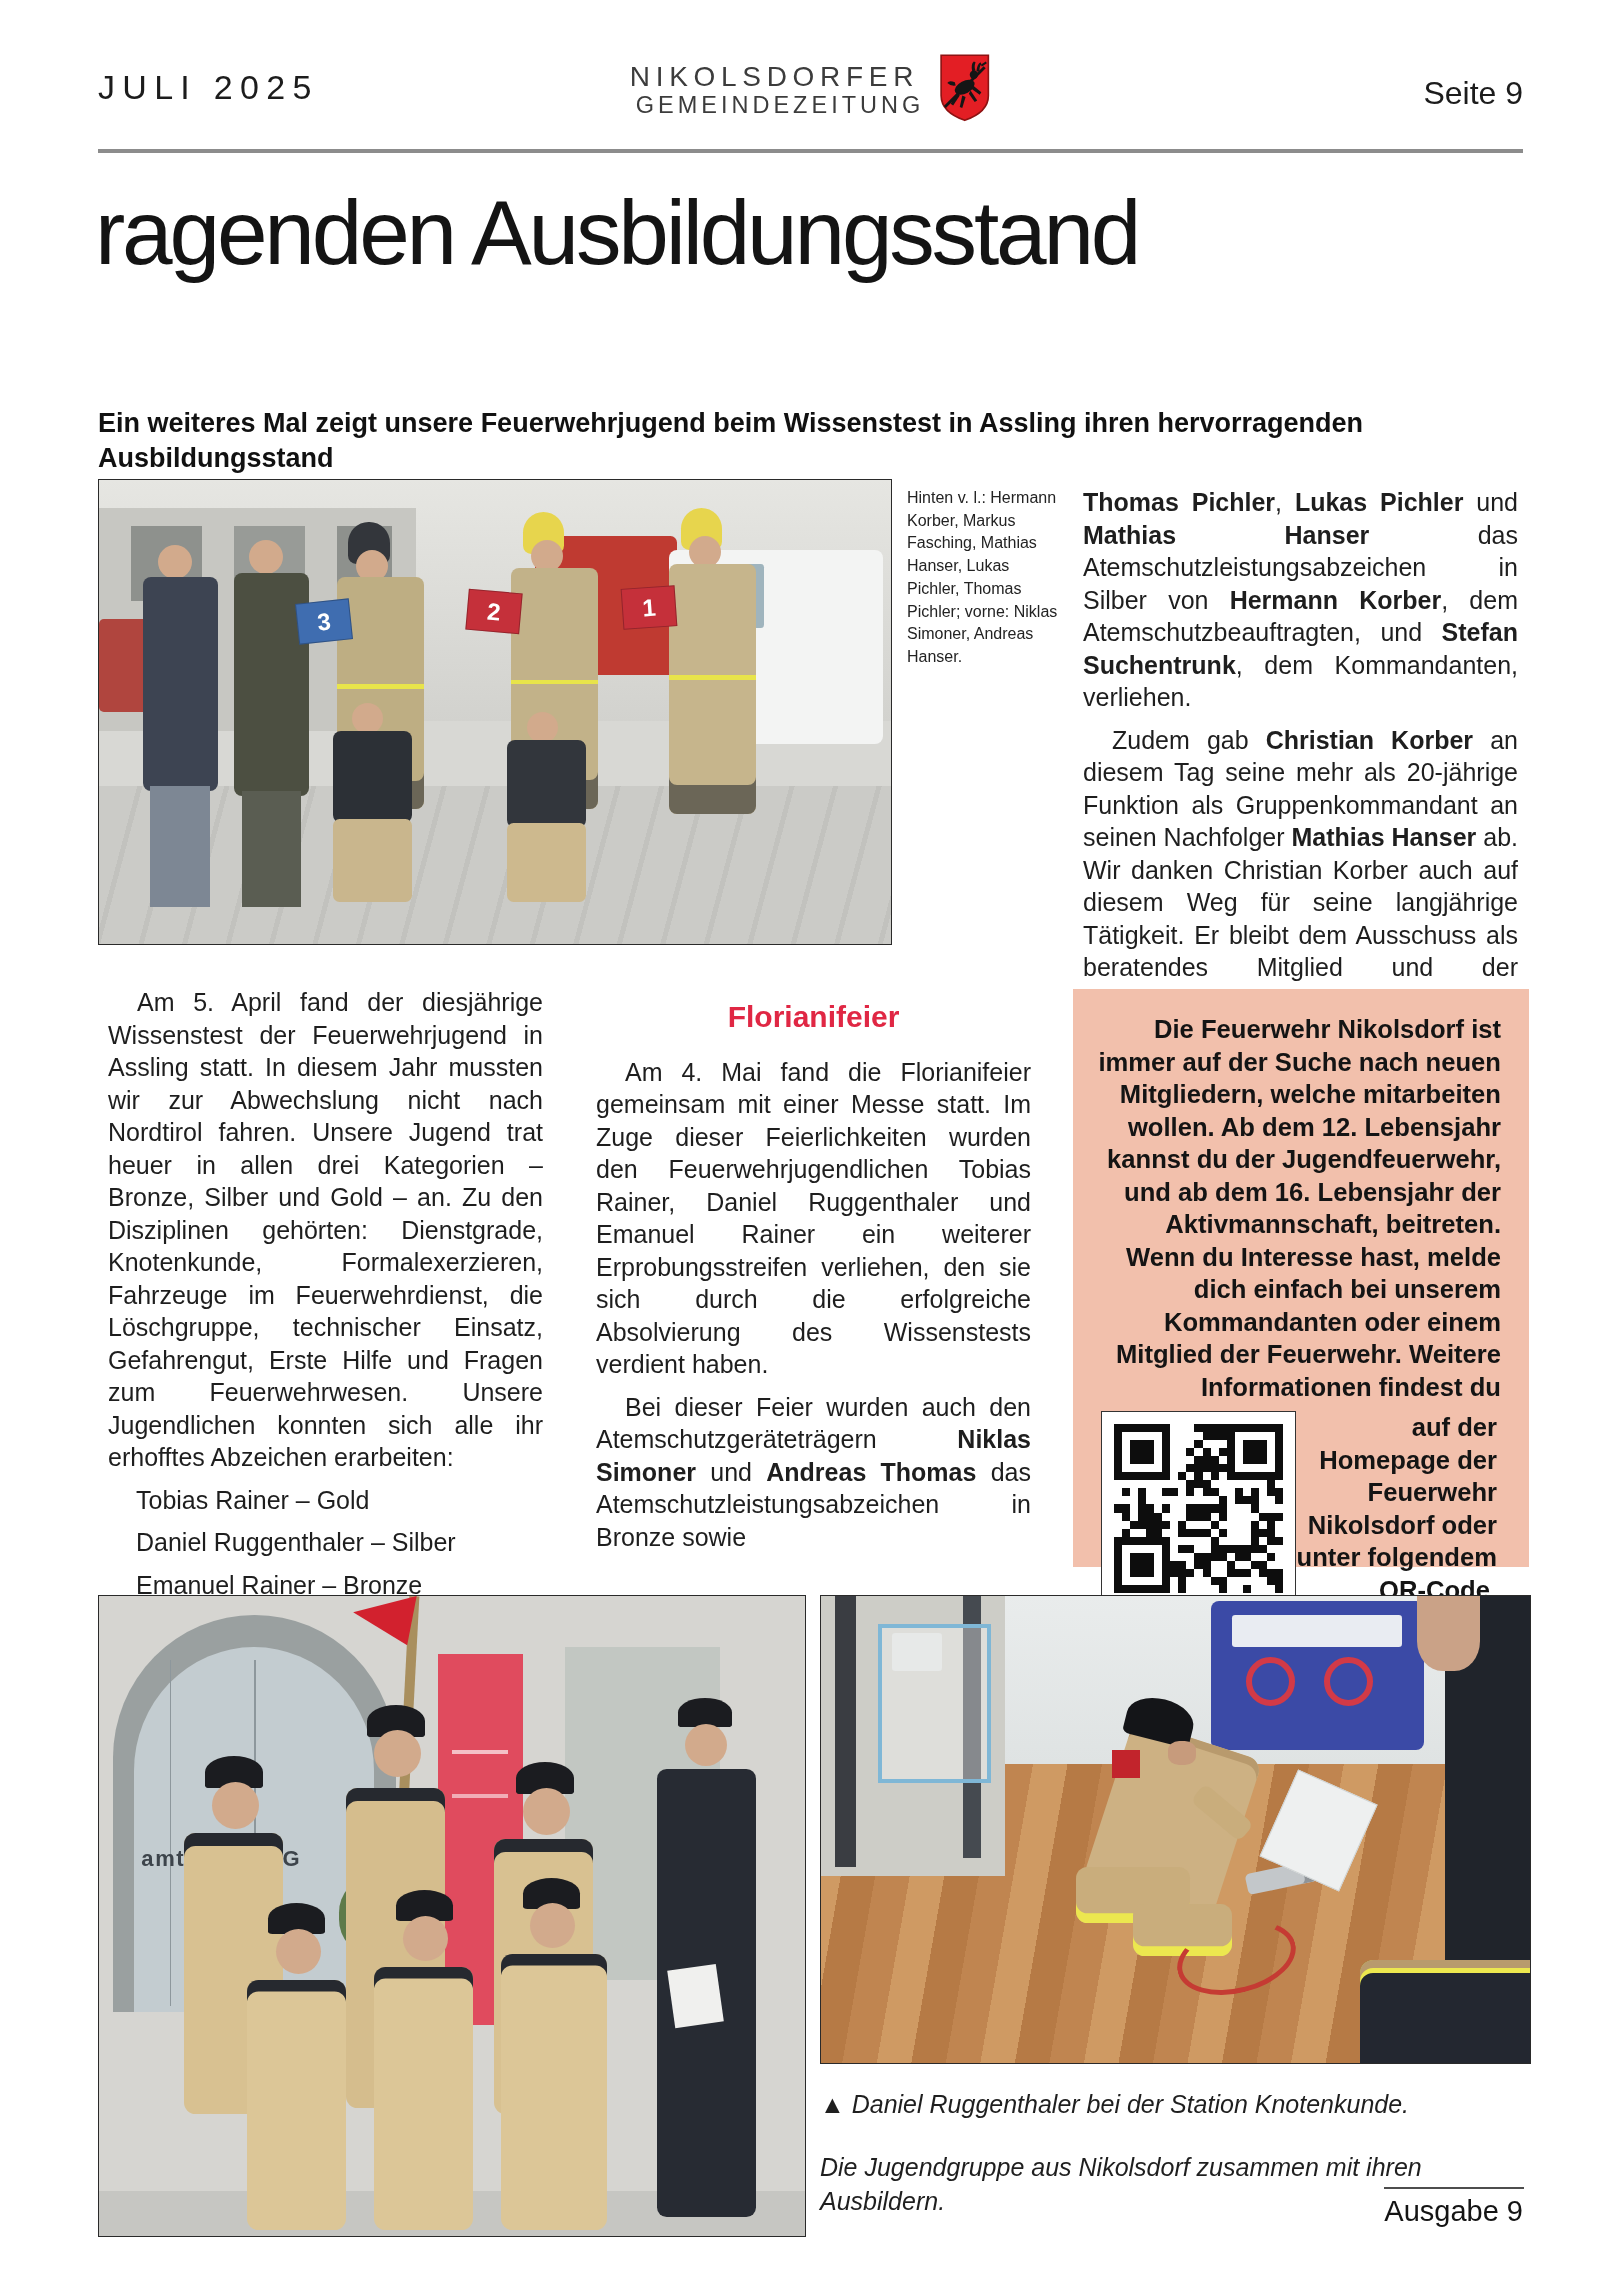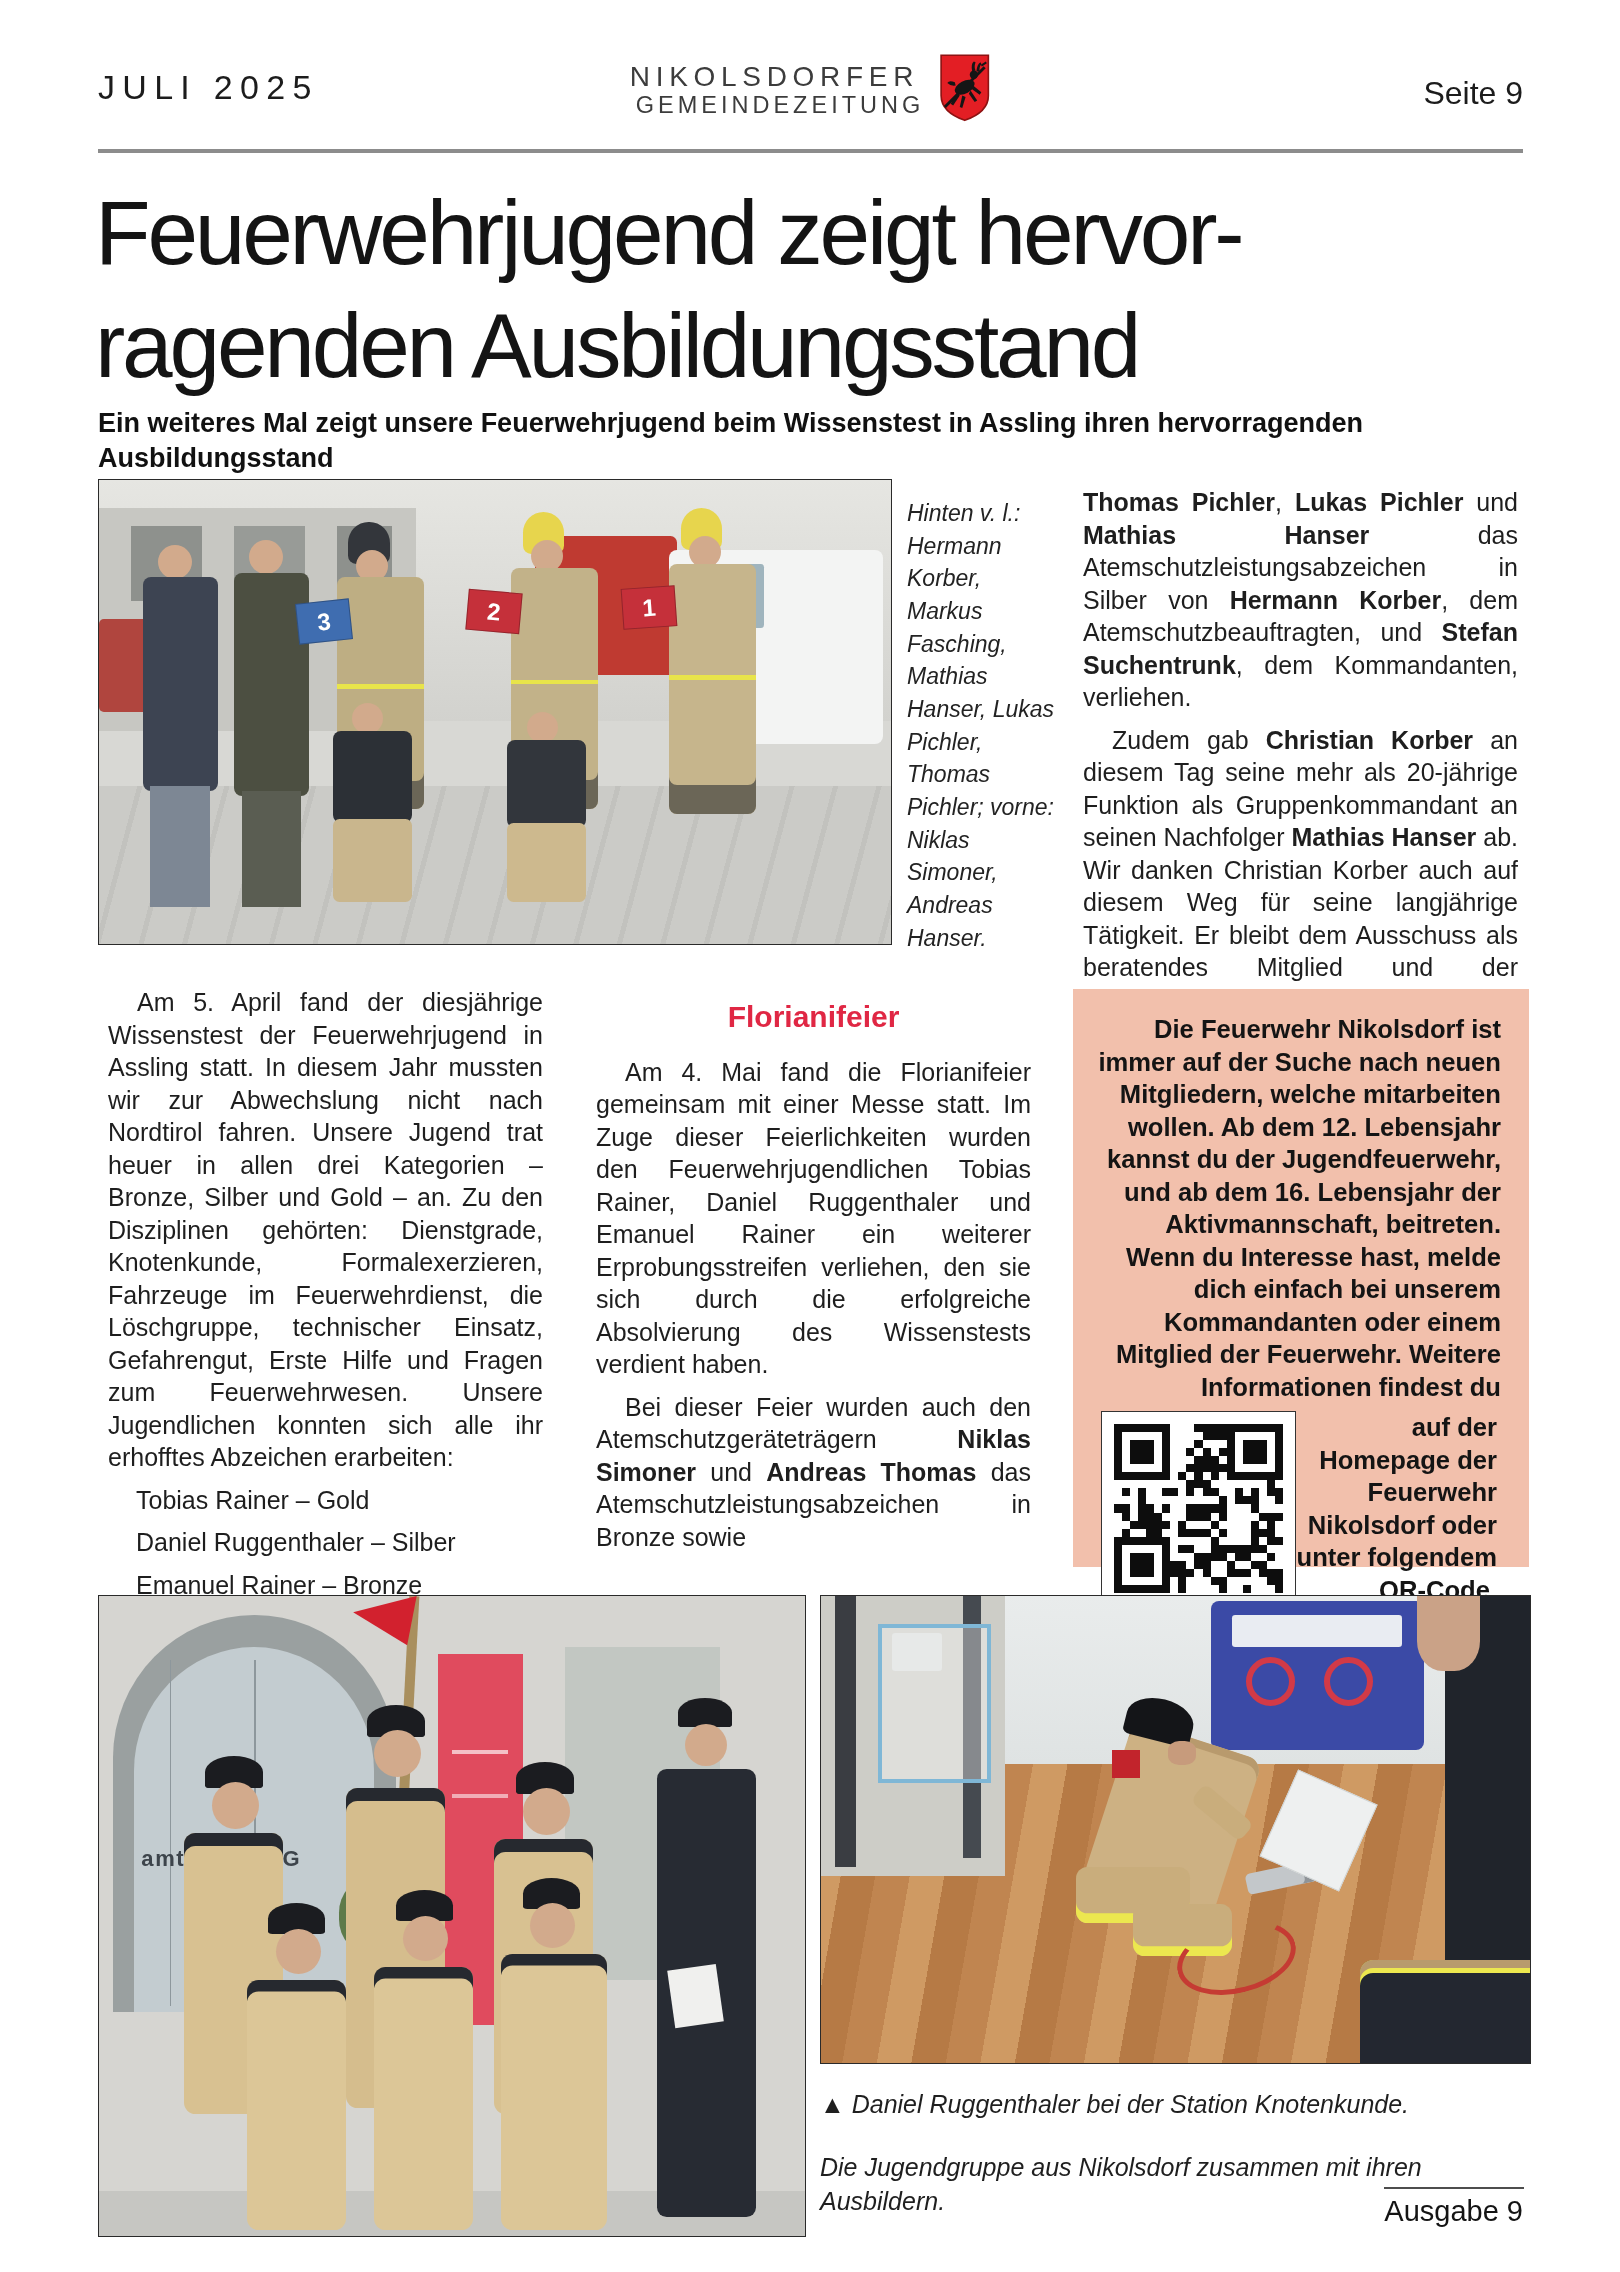"Feuerwehrjugend zeigt hervor-" div { html: <div>Feuerwehrjugend zeigt hervor-</div> -> none }
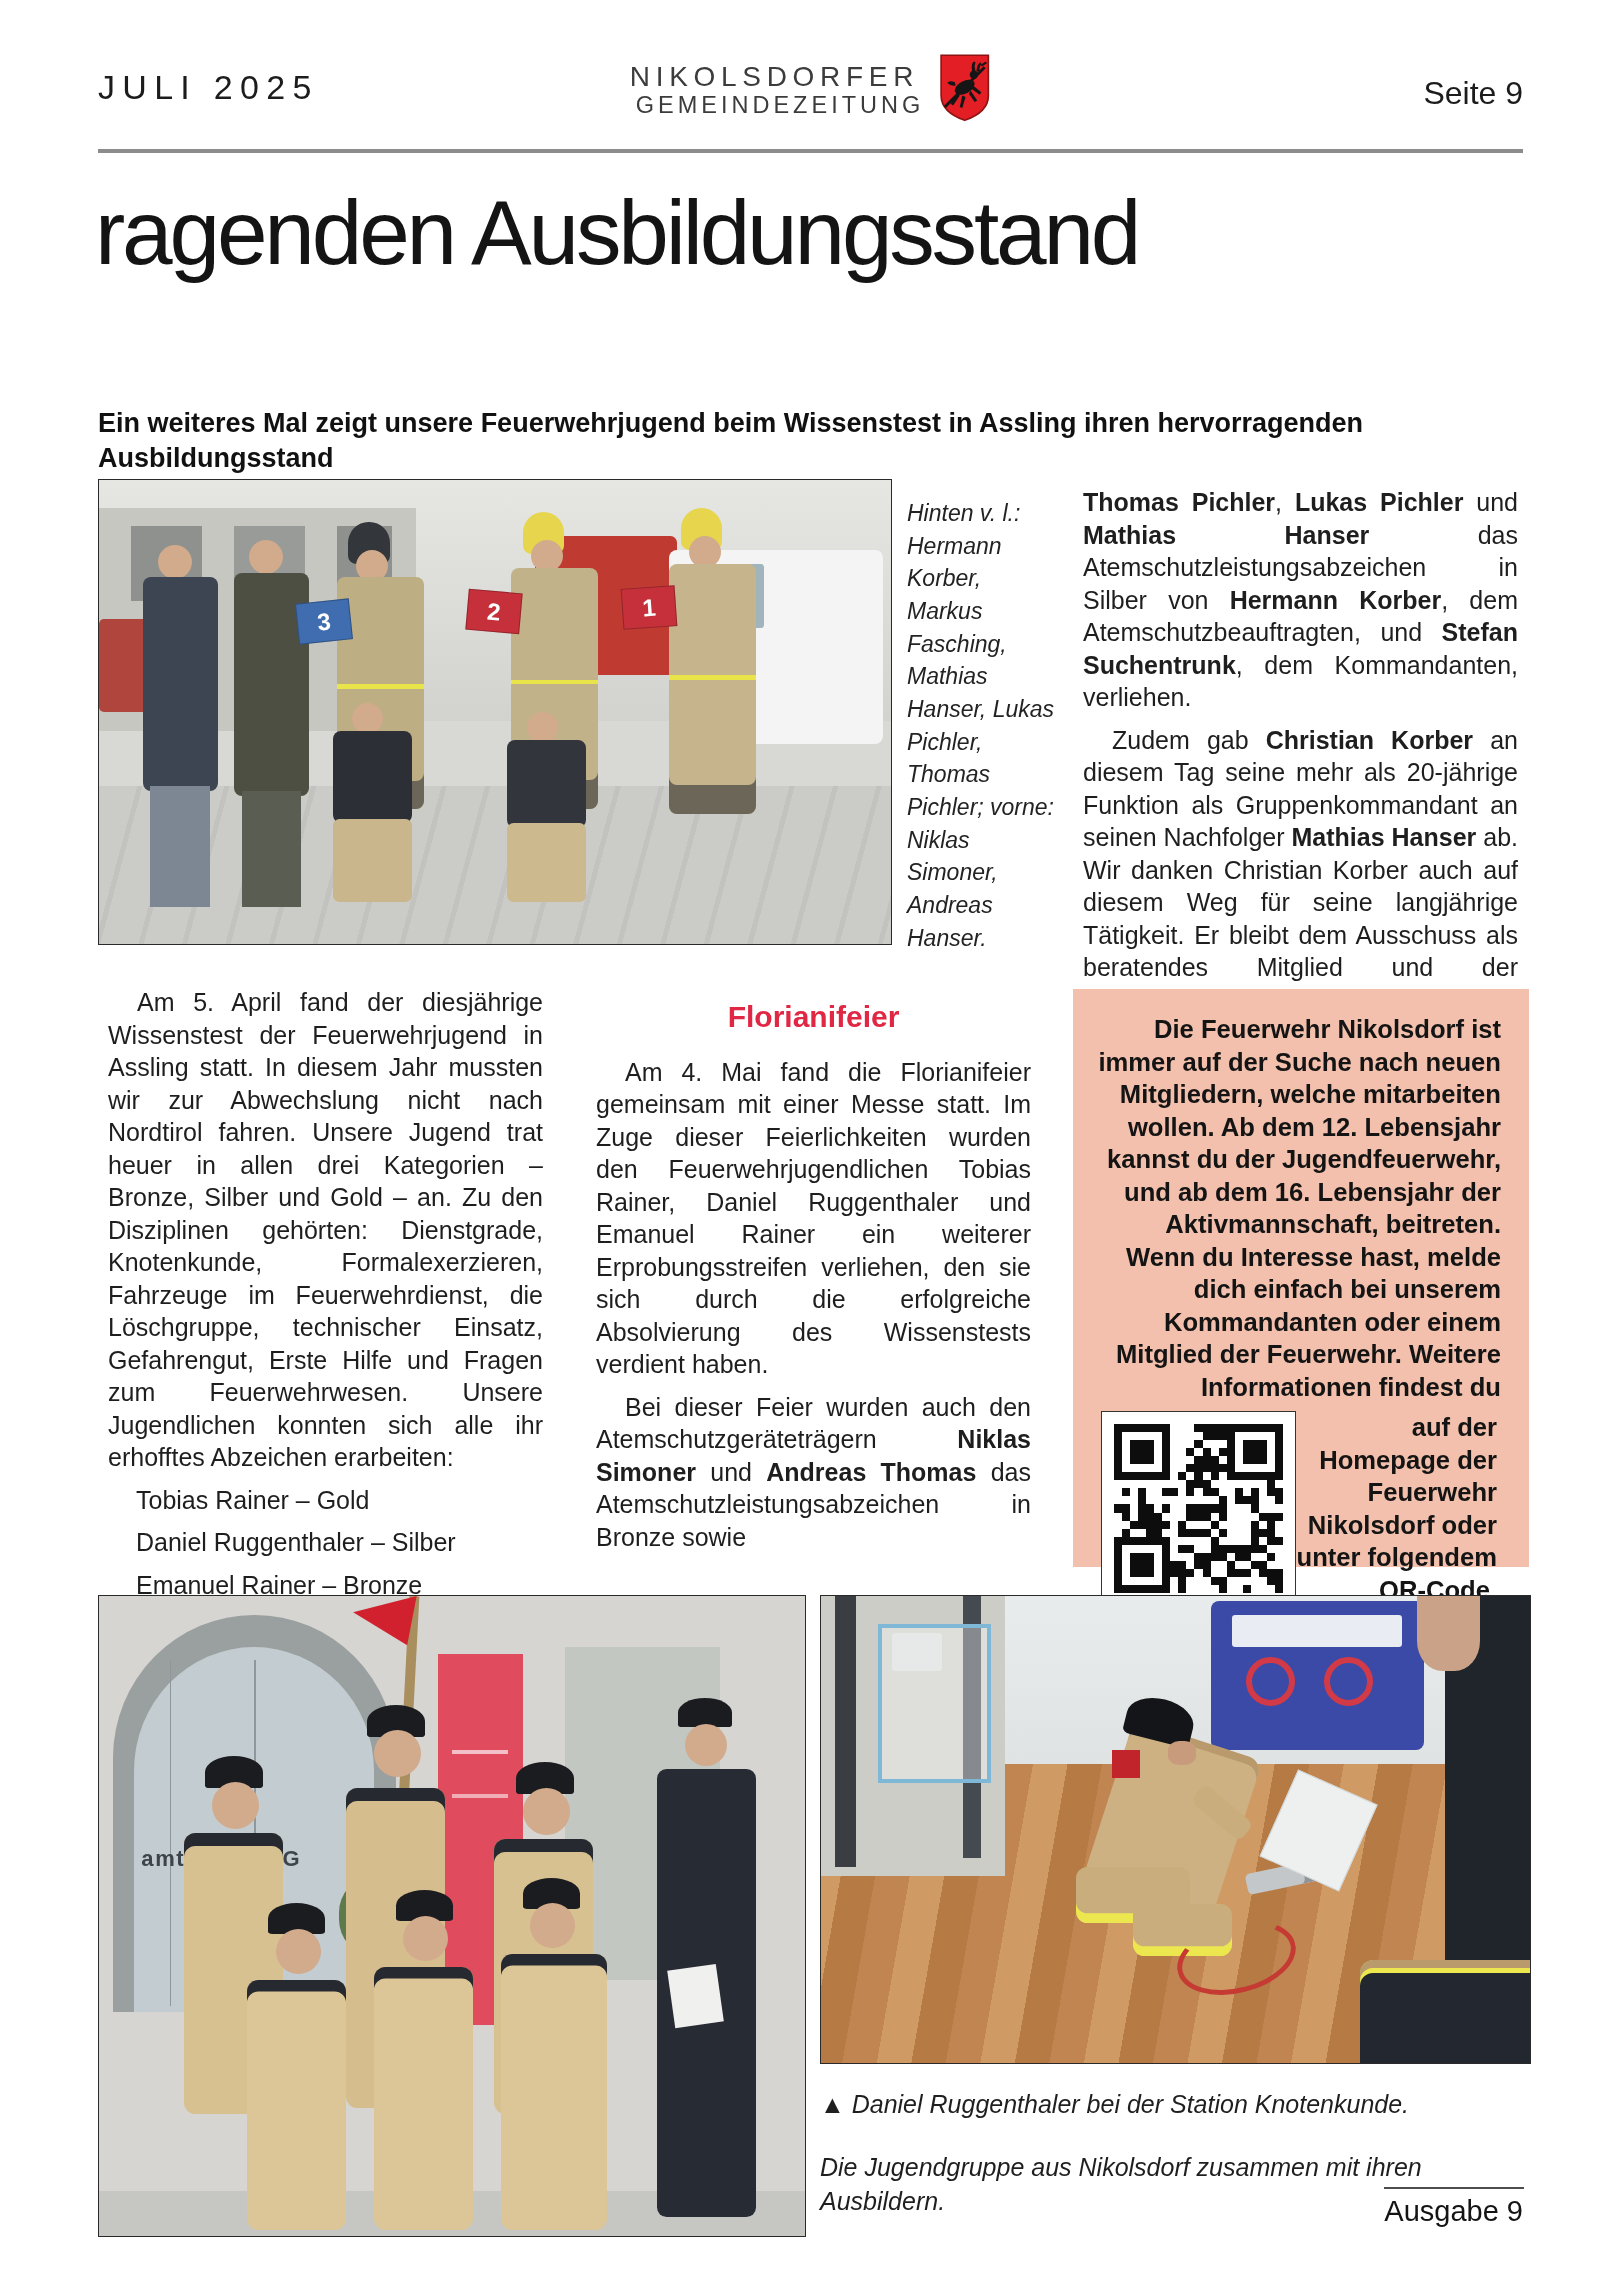"Hinten v. l.: Hermann Korber," #caption-top { font-size: 23px -> 16px; font-style: italic -> none; top: 497px -> 487px }
